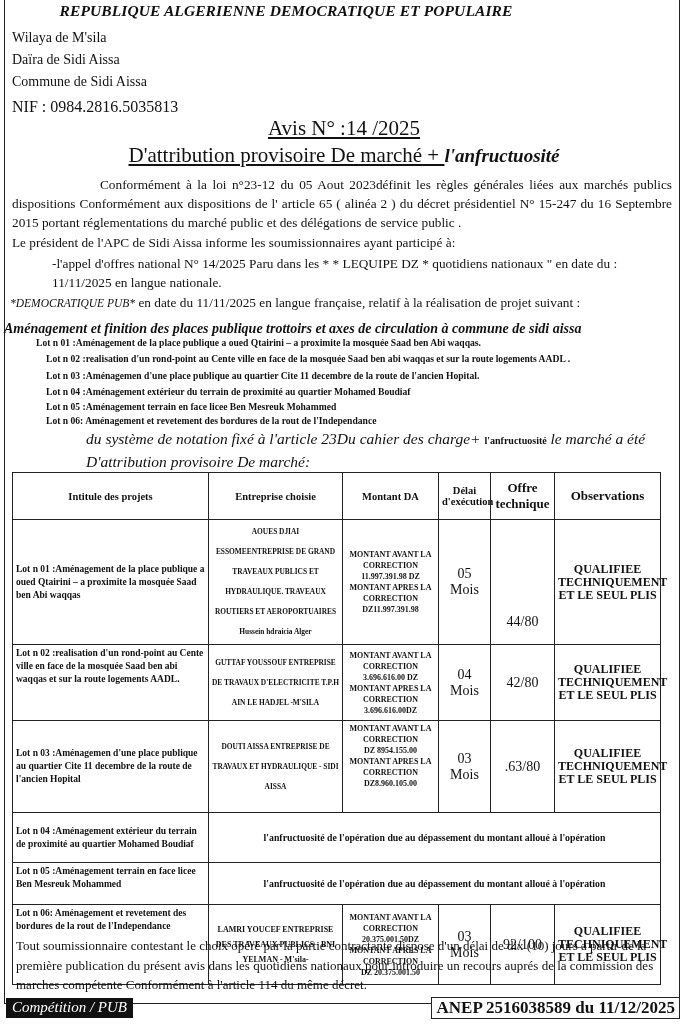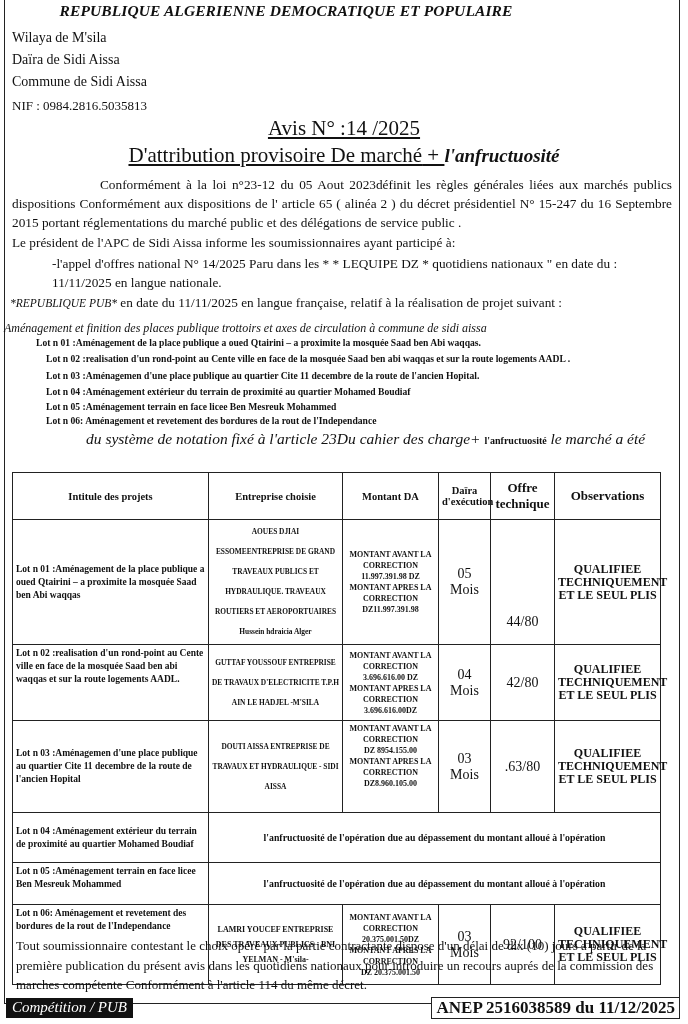"NIF : 0984.2816.5035813" div.addr { font-size: 13px -> 16px }
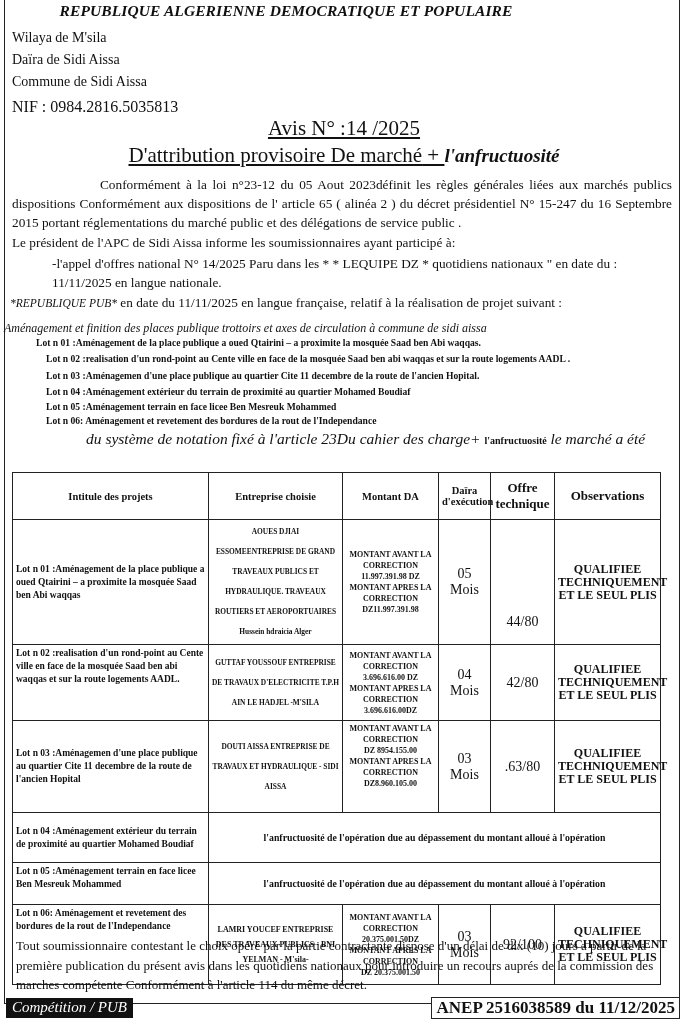"*REPUBLIQUE PUB*" i { text: REPUBLIQUE -> DEMOCRATIQUE }
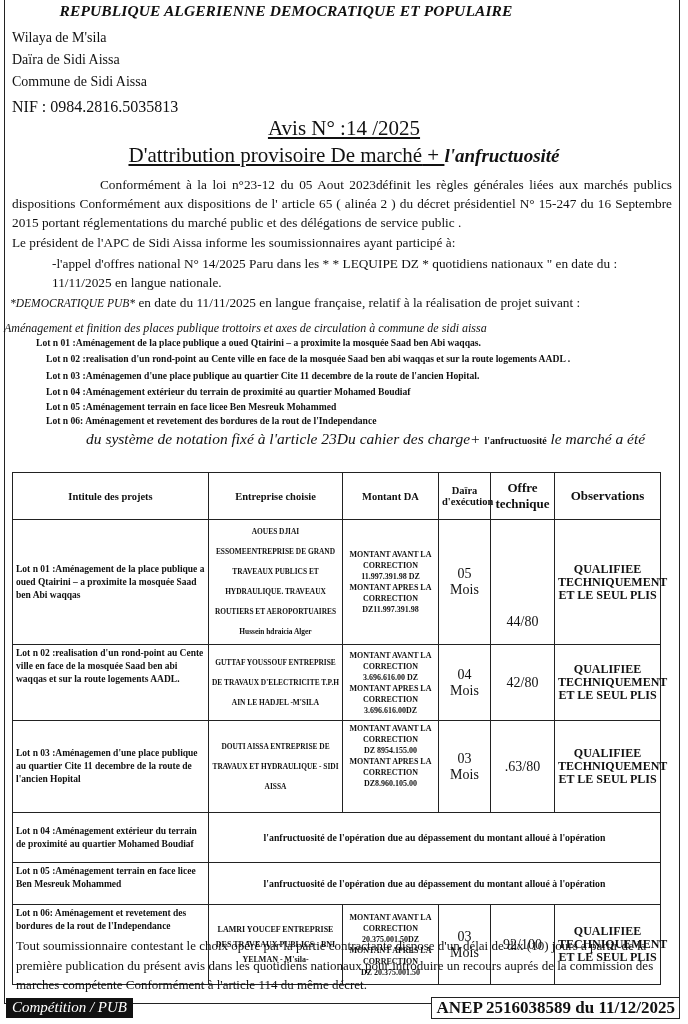"Aménagement et finition des places" .lots-head { font-size: 12px -> 14px; font-weight: normal -> bold }
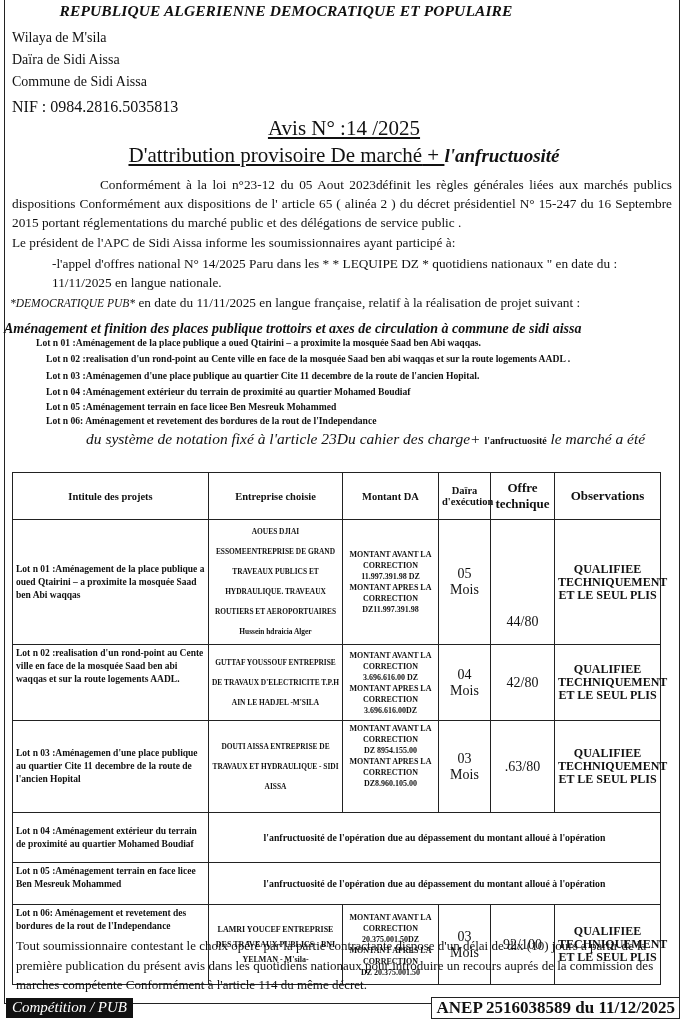"D'attribution provisoire De marché:" span { html: none -> <span>D'attribution provisoire De marché:</span> }
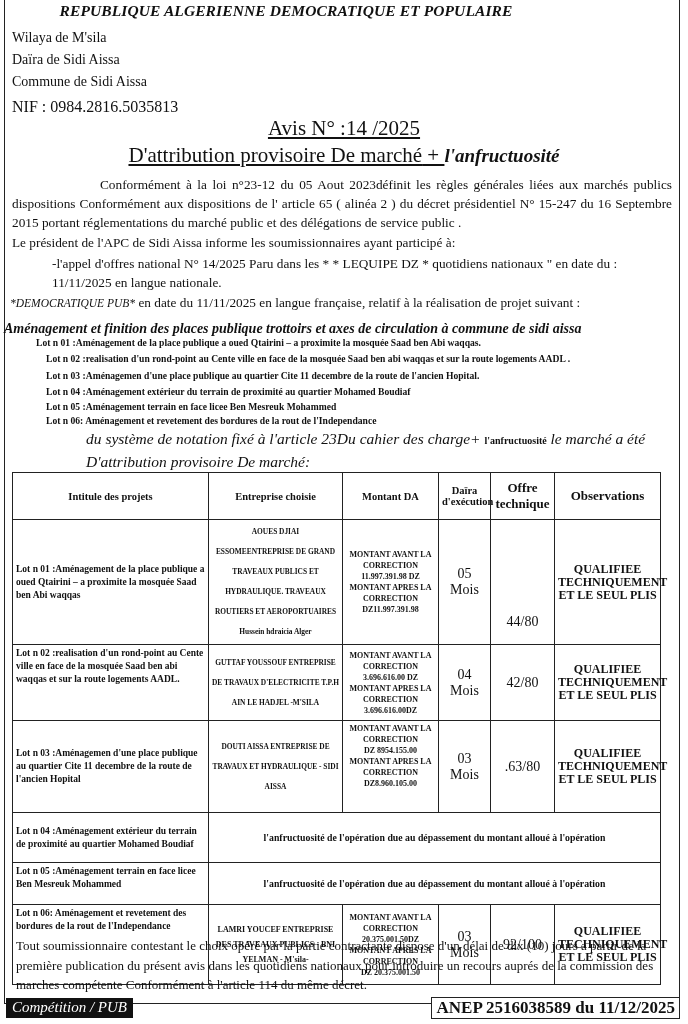"Daïra d'exécution" th { text: Daïra -> Délai }
